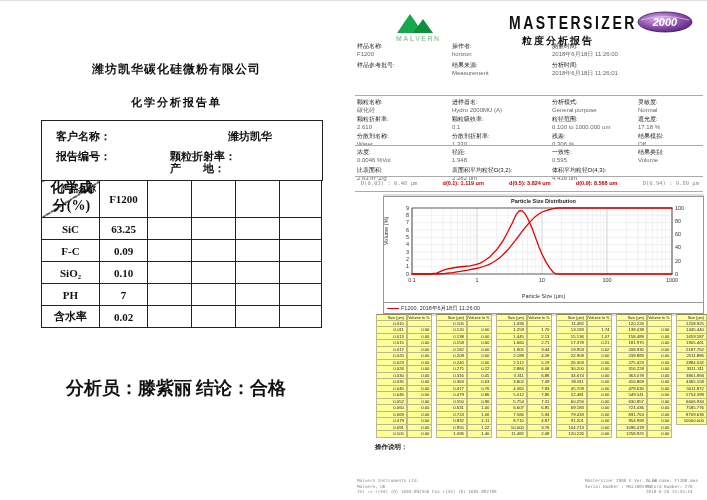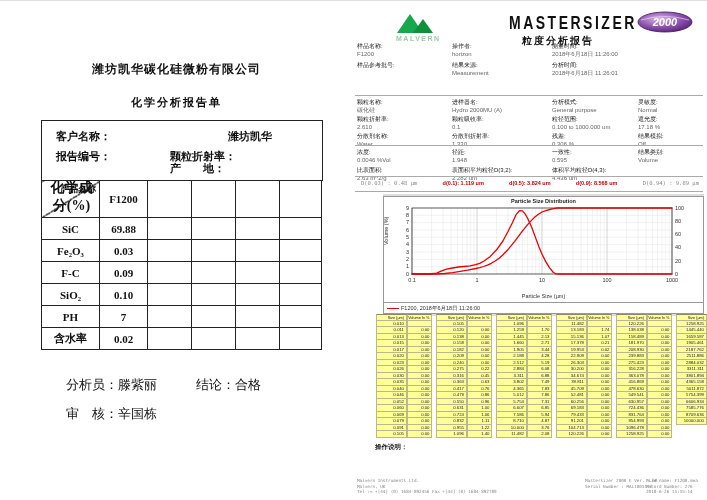"69.88" td { text: 69.88 -> 63.25 }
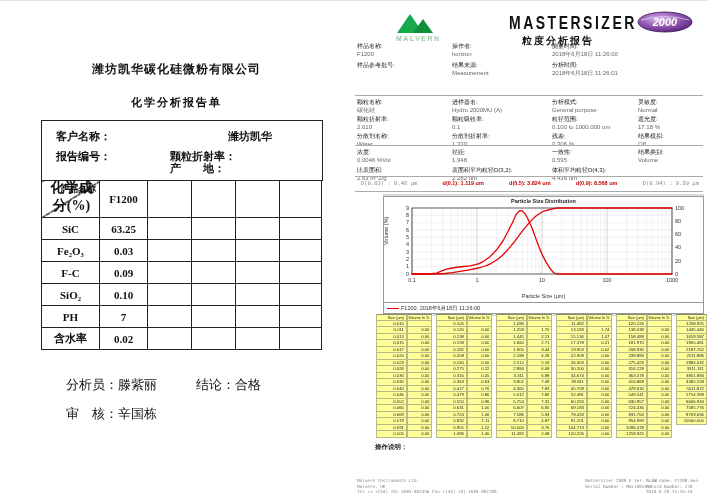"Fe₂O₃" tr { html: <tr> <td>Fe₂O₃</td> <td>0.03</td> <td></td> <td></td> <td></td> <td></td> </tr> -> none }
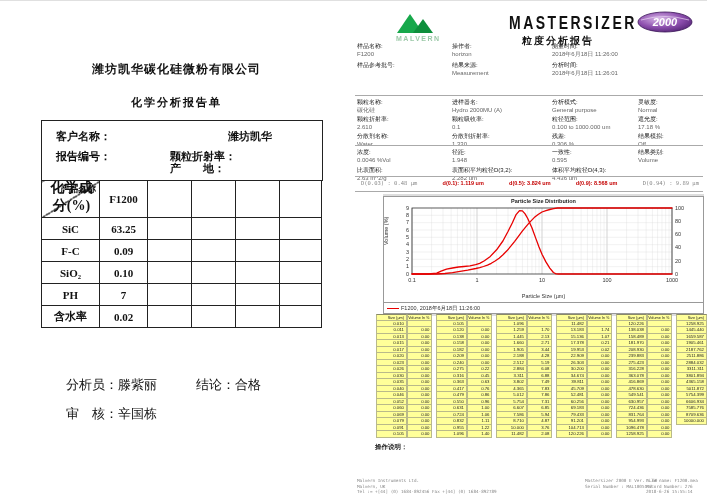"分析员：滕紫丽" .lr-sign { font-size: 13px -> 18px; font-weight: normal -> bold }
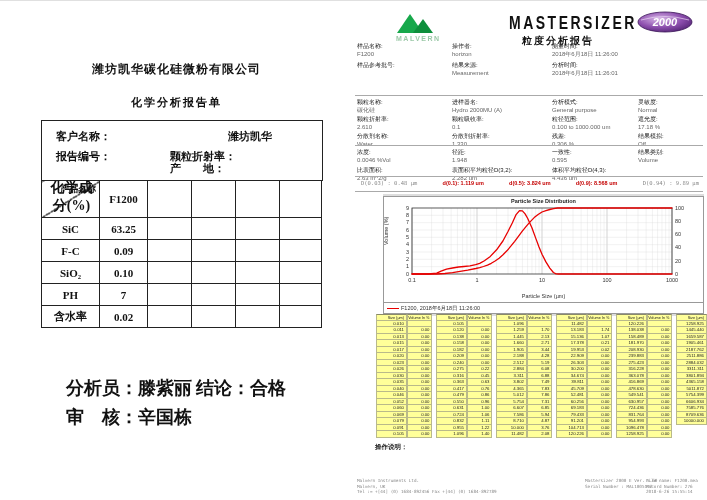"审 核：辛国栋" div.lr-sign { html: <div> <span>审 核：</span><span>辛国栋</span> </div> -> none }
